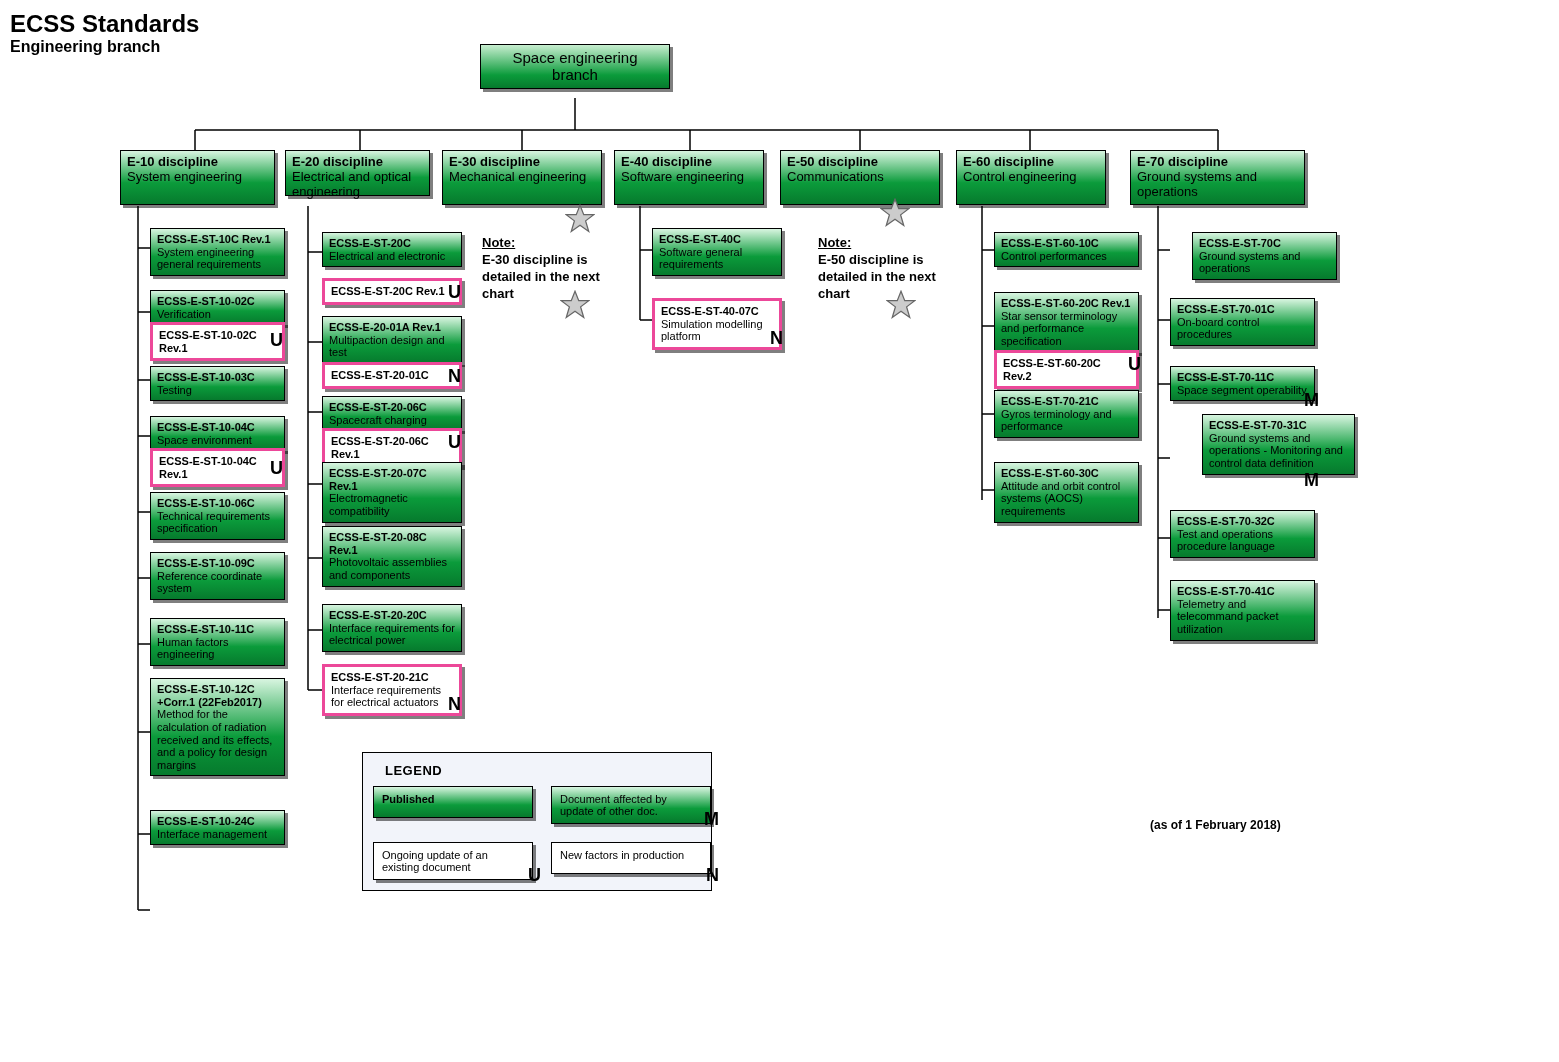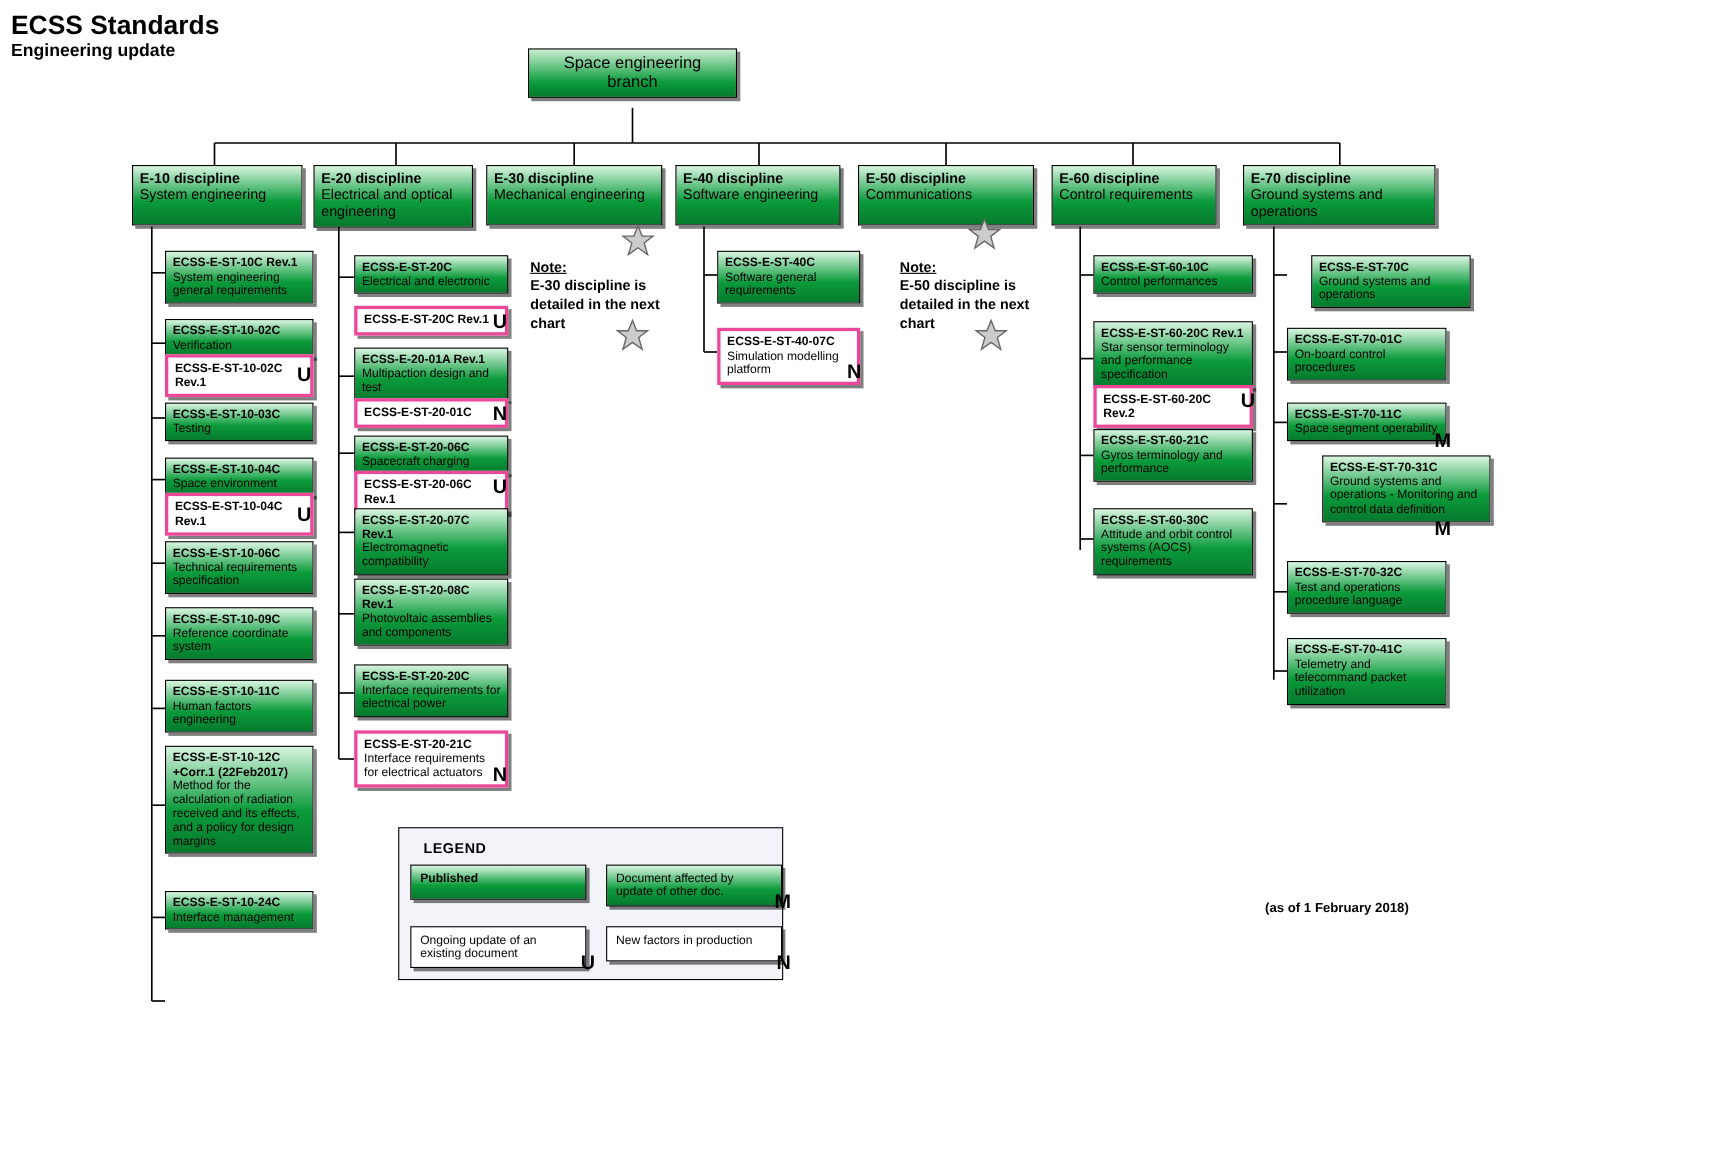"Engineering update" h2.subtitle { text: update -> branch }
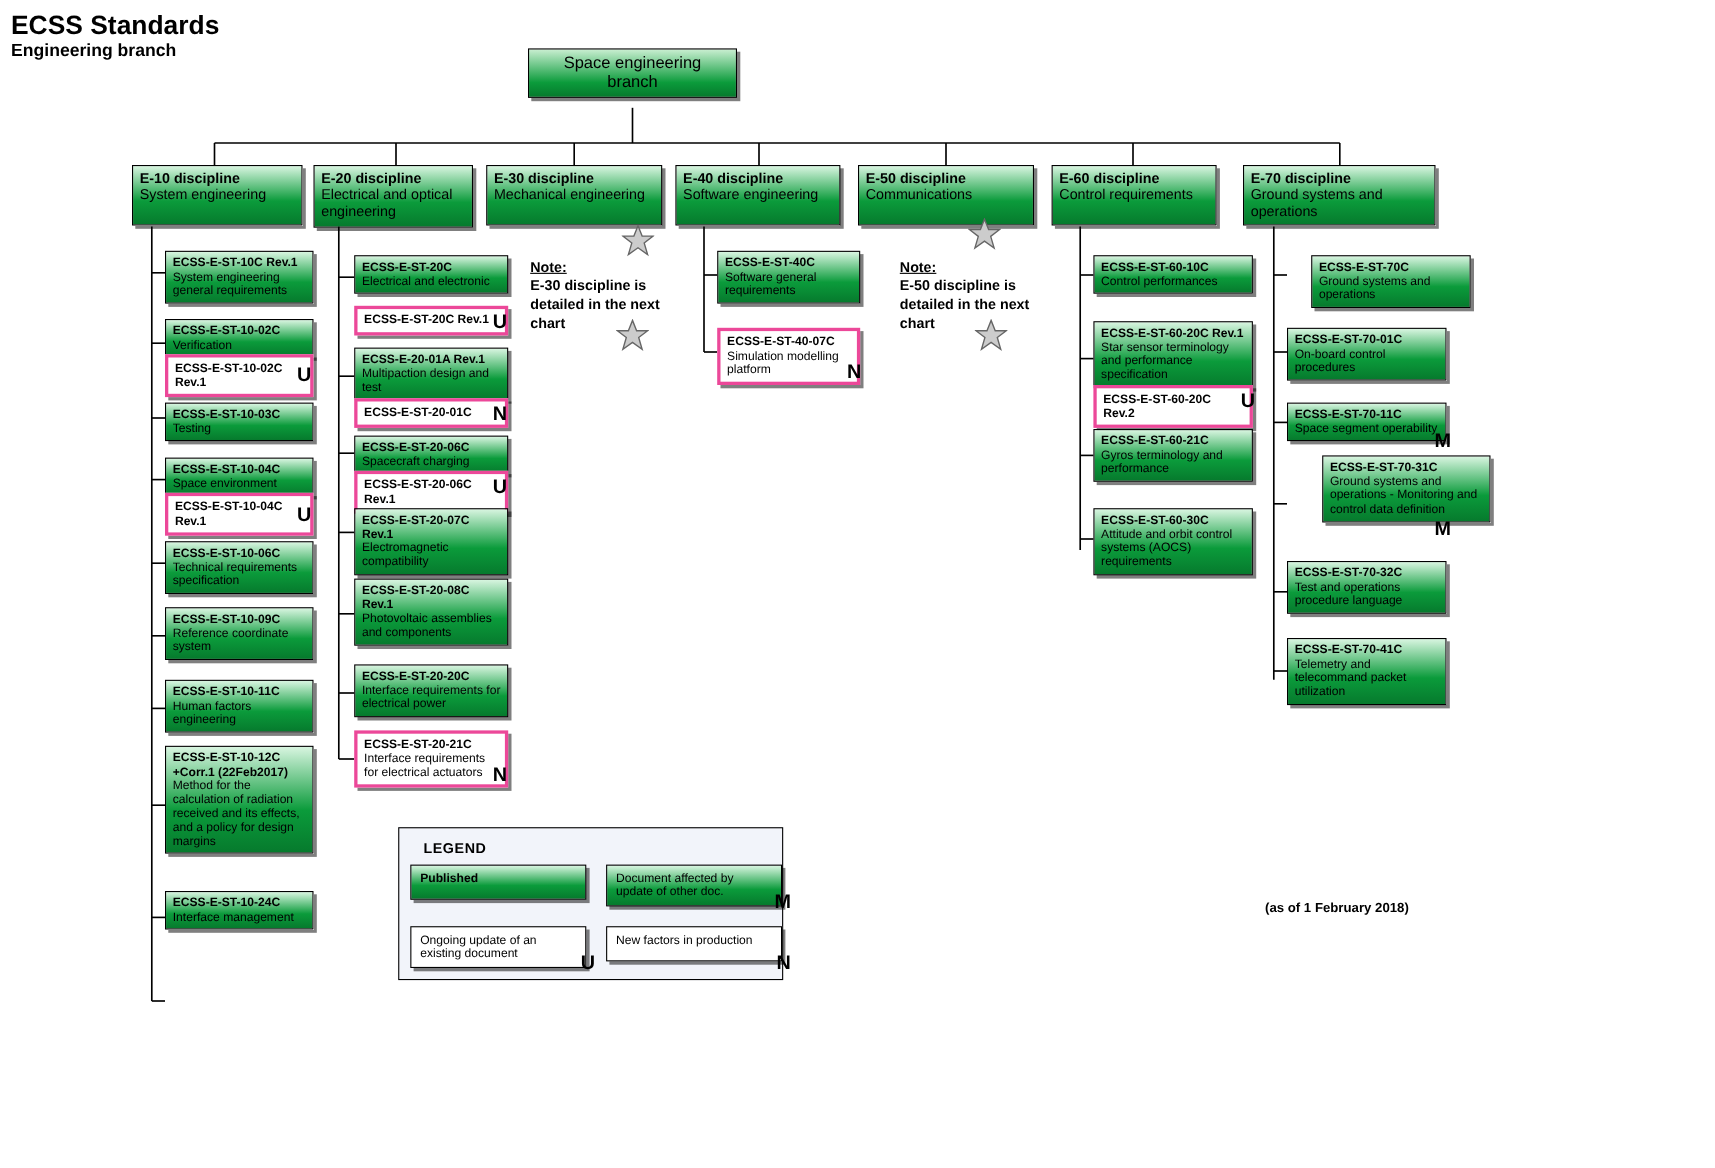"E-20 discipline" div.box { height: 57px -> 46px }
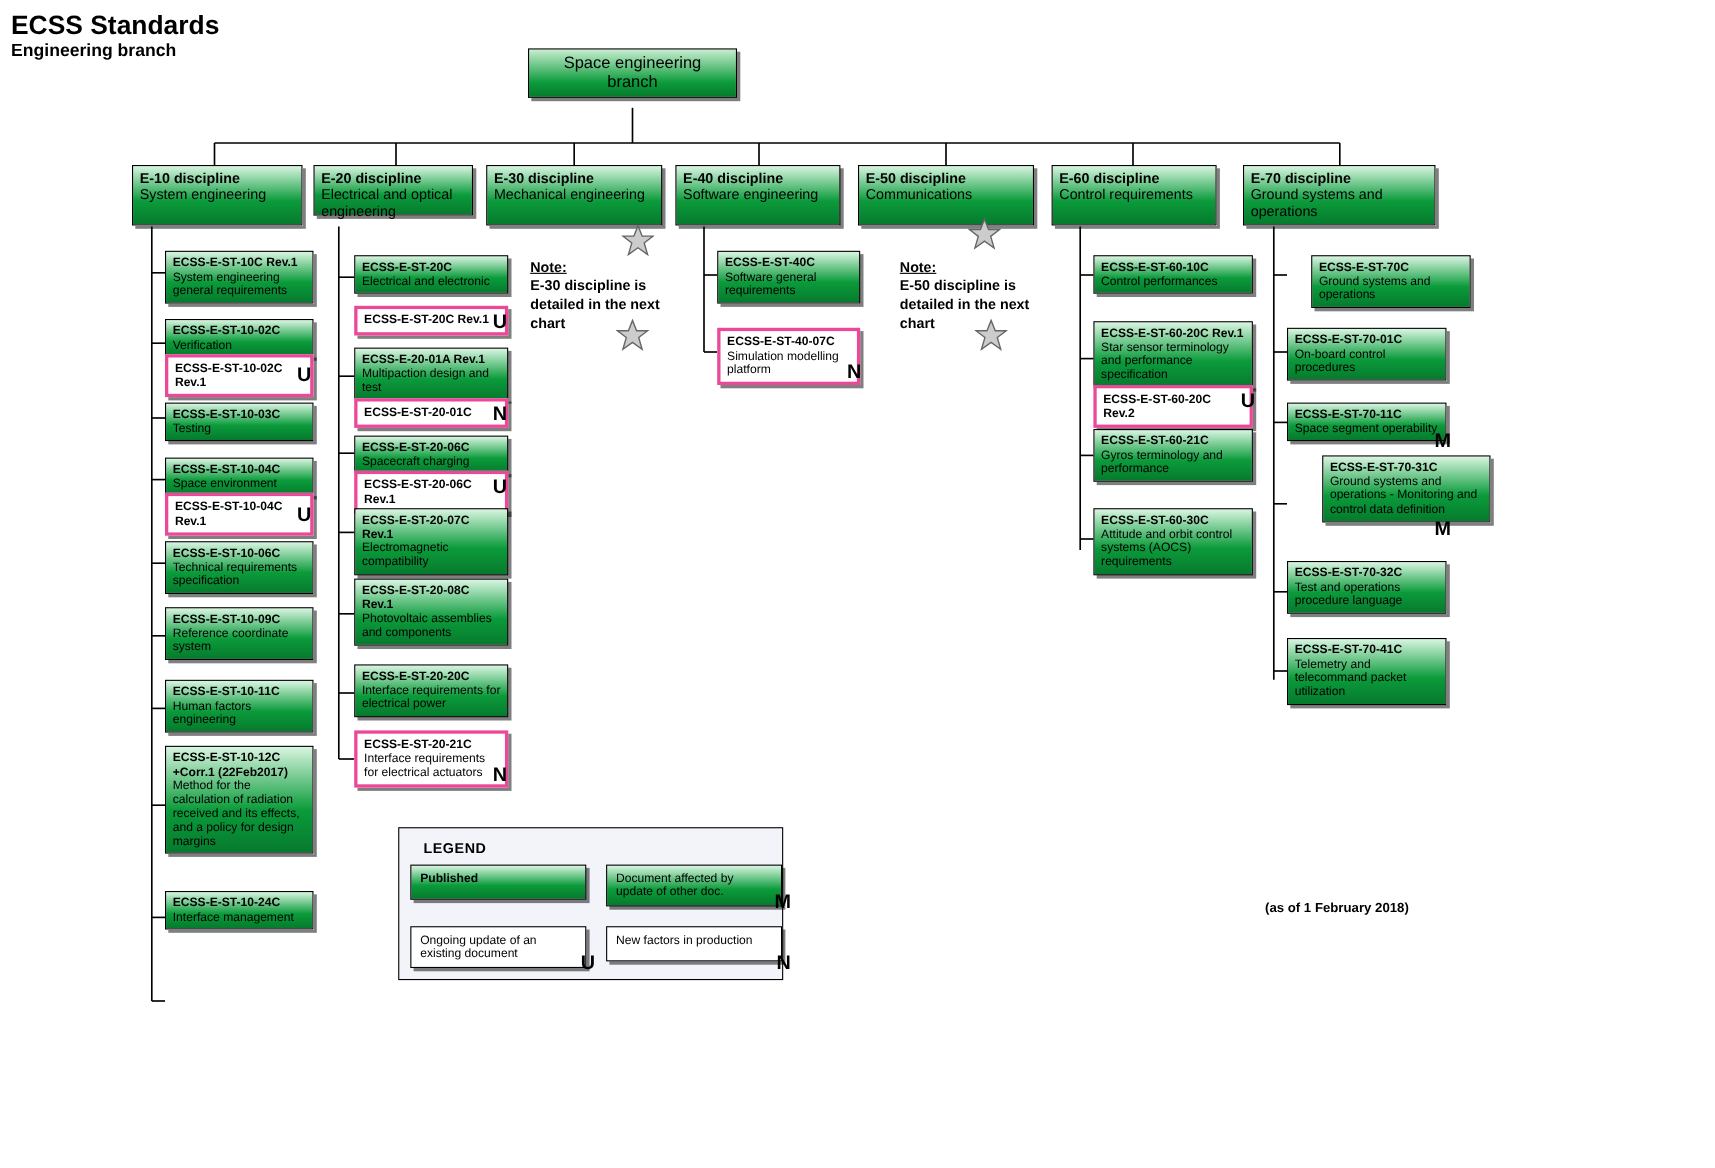"Control requirements" div.disc-sub { text: requirements -> engineering }
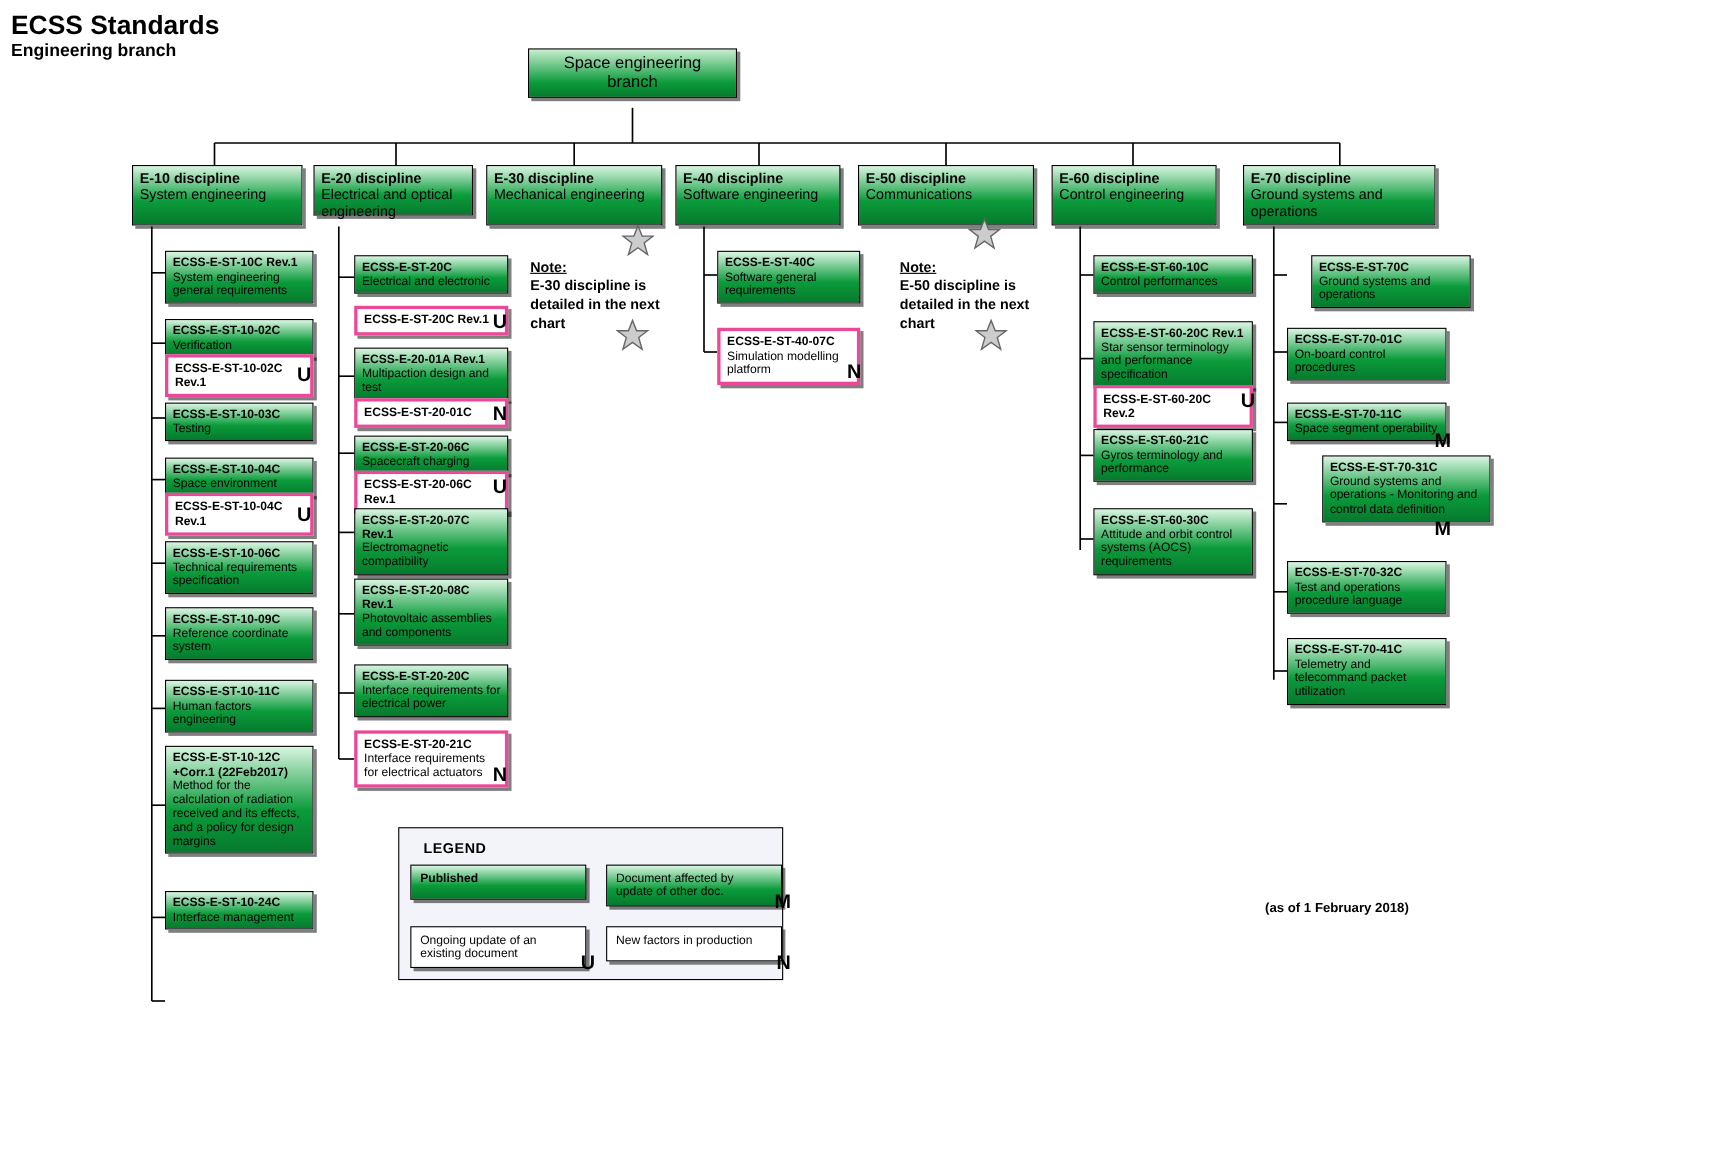"ECSS-E-ST-60-21C" div.box-title-line { text: ECSS-E-ST-60-21C -> ECSS-E-ST-70-21C }
